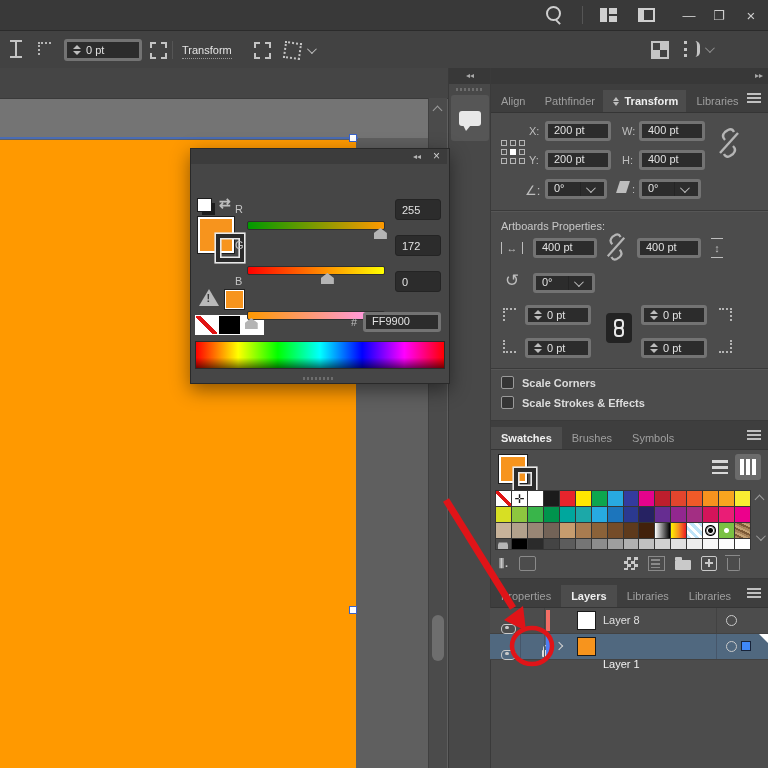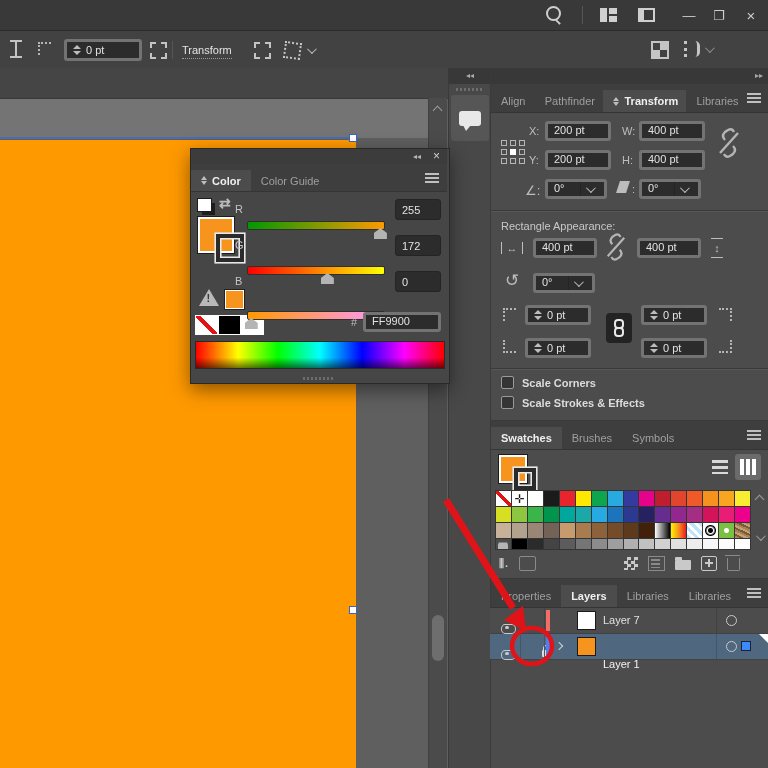"Color" div.tabstrip { html: <div> <div> <span> <i></i> <i></i> </span> <span>Color</span> </div> <div>Color Guide</div> <span></span> </div> -> none }
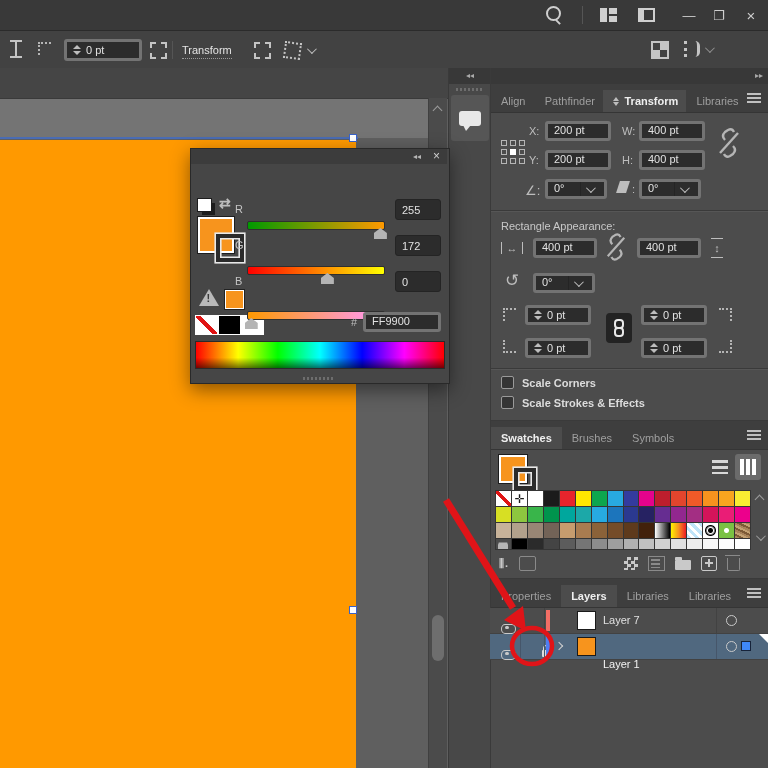"Rectangle Appearance:" div.abs { text: Rectangle Appearance -> Artboards Properties }
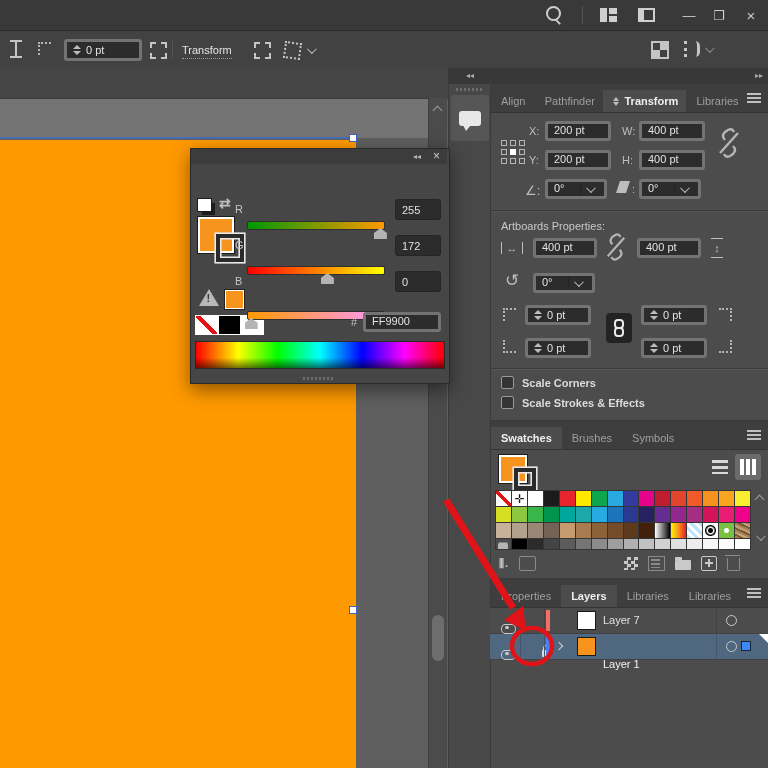"Layer 7" span.abs { text: 7 -> 8 }
